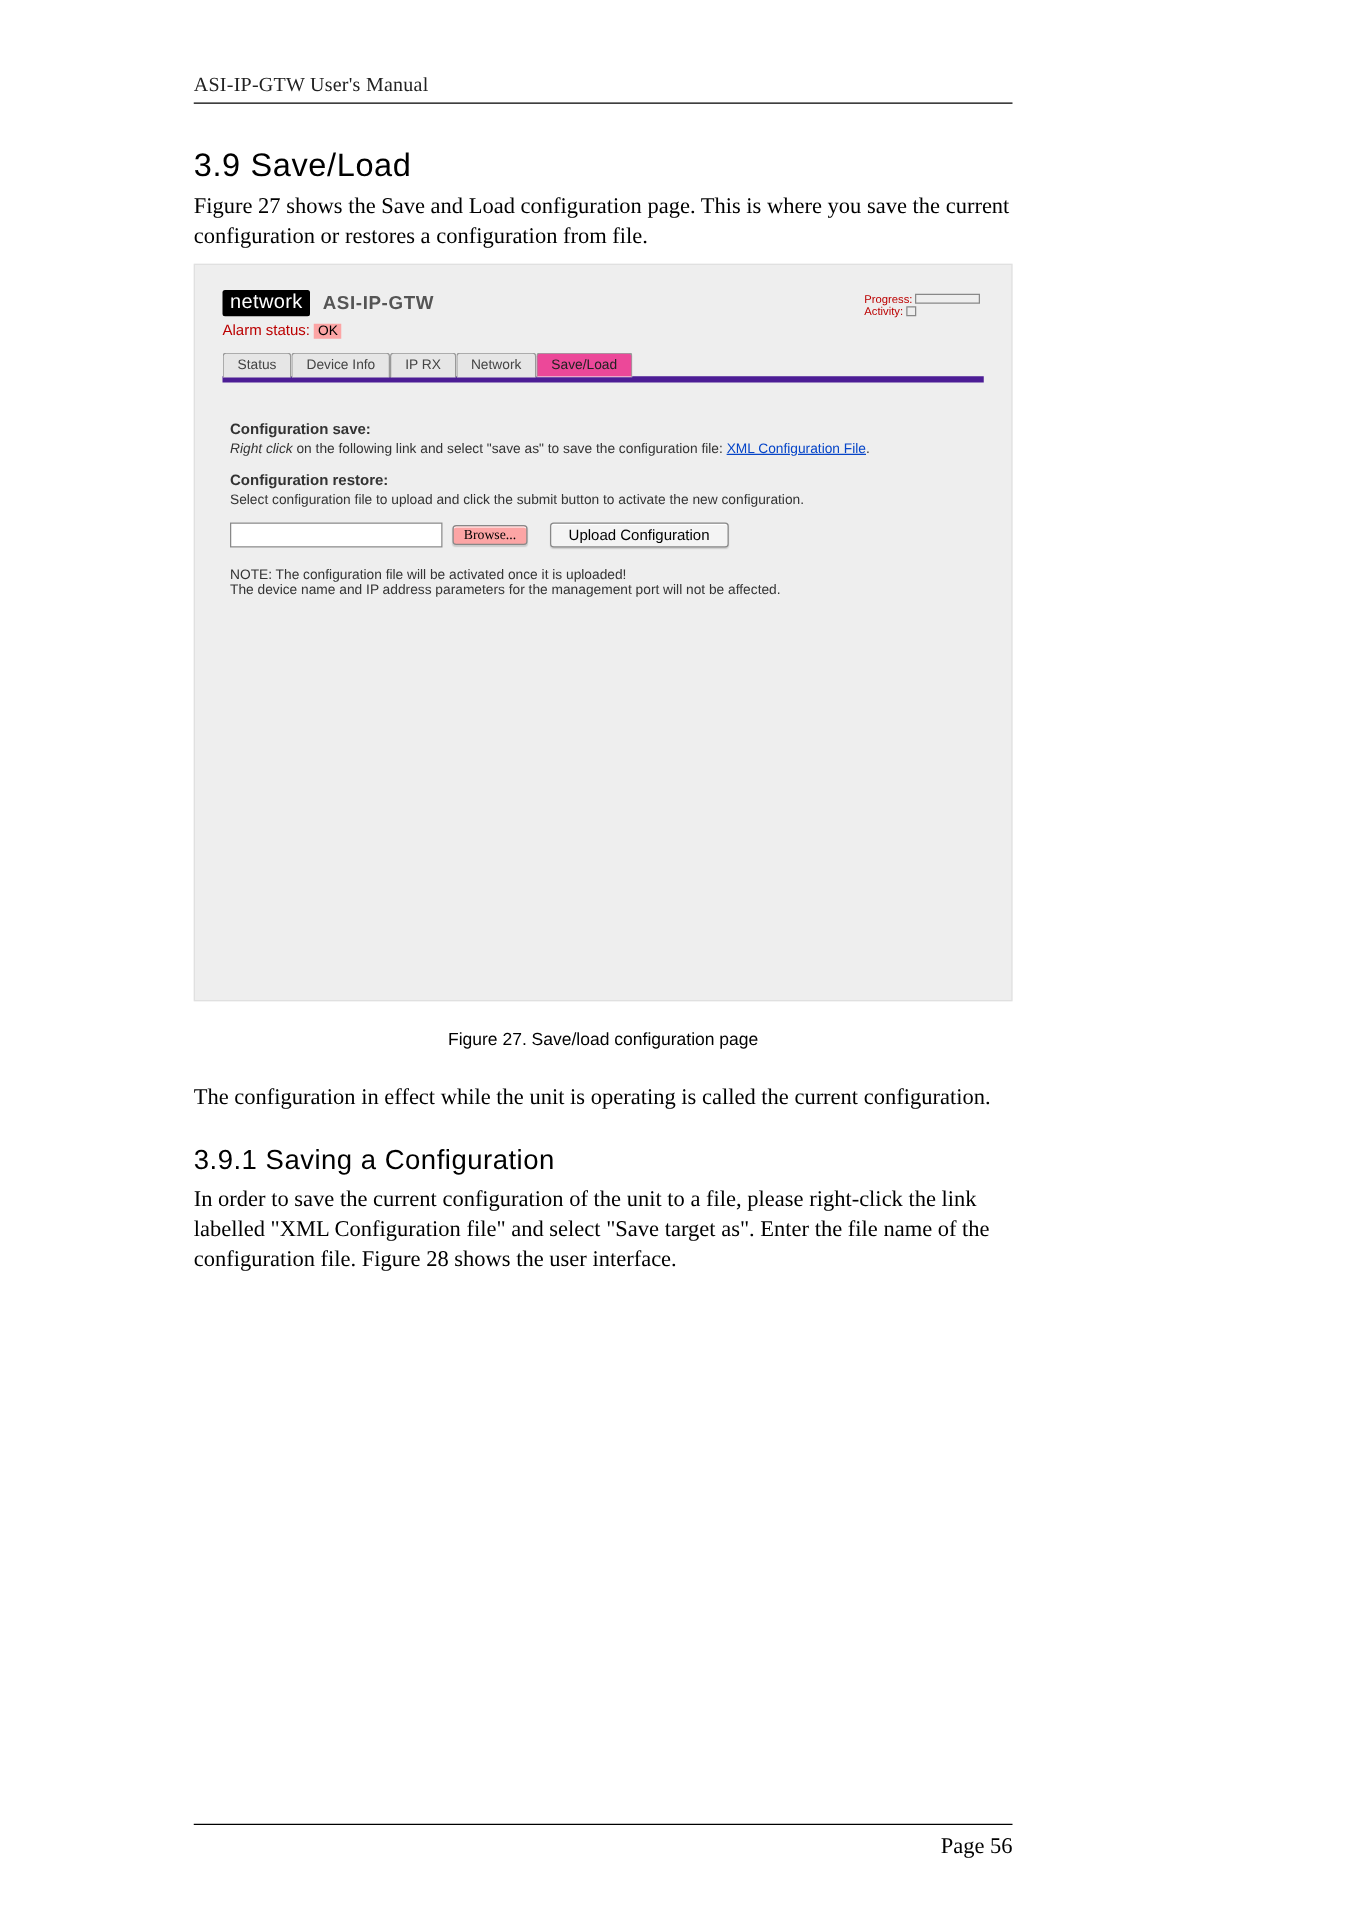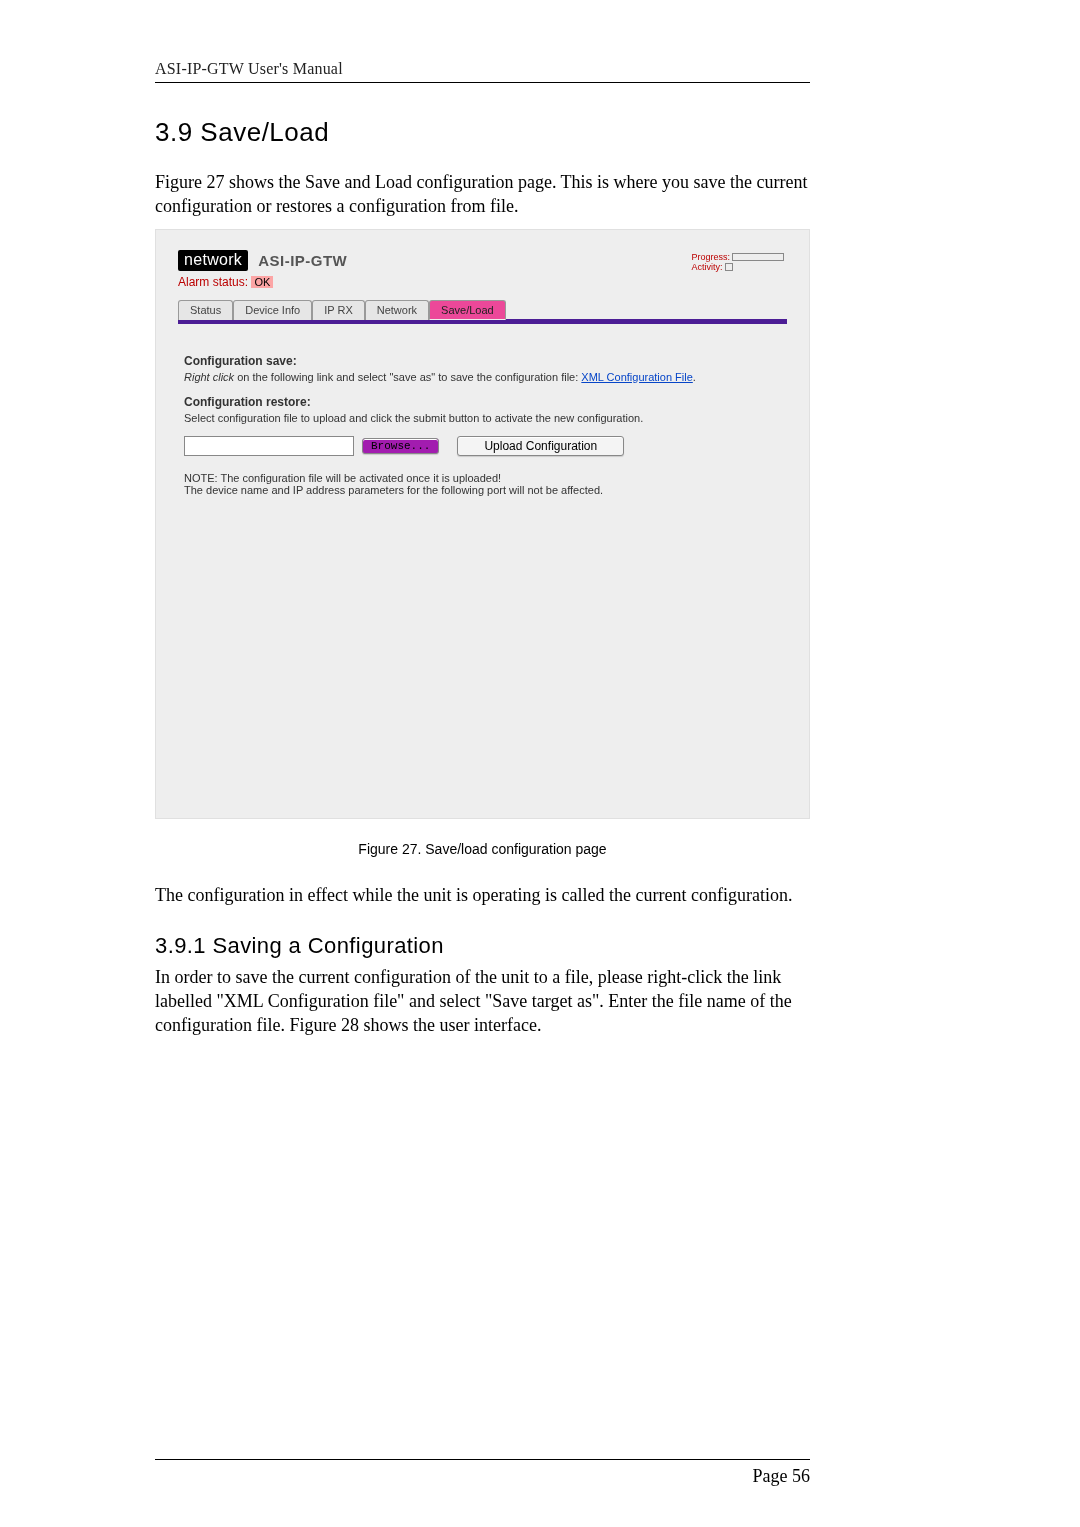"3.9 Save/Load" h2.section-title { margin-bottom: 22px -> 4px }
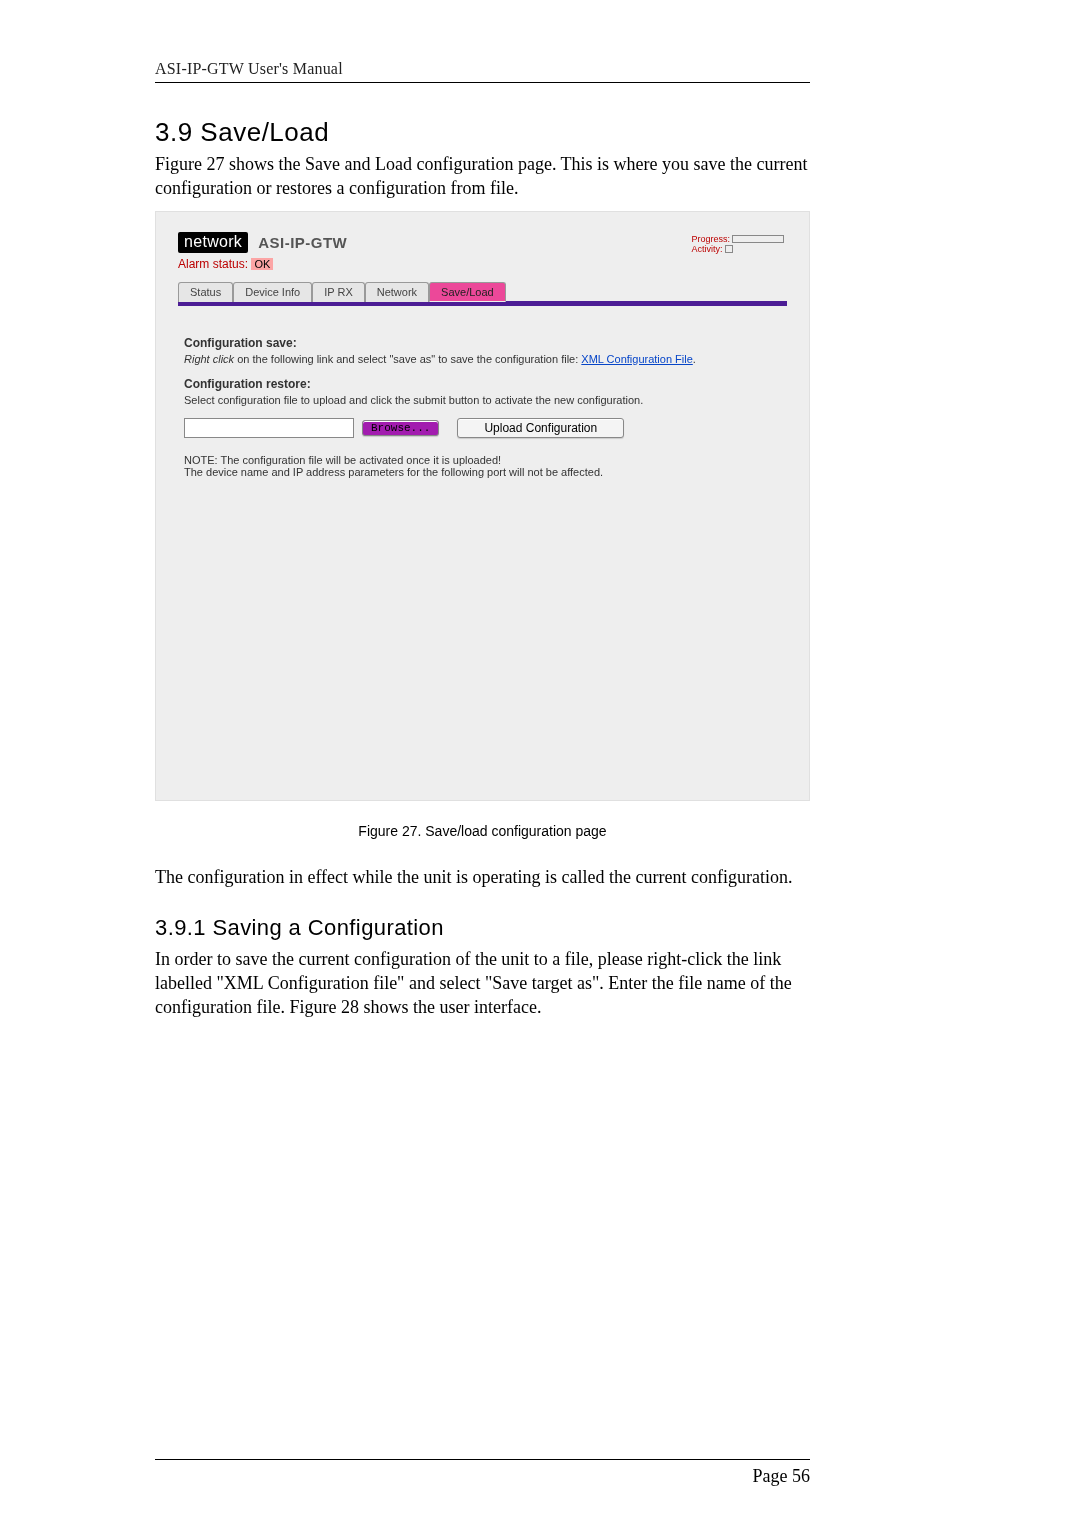"Browse..." .browse-btn { background: #a21caf -> #fca5a5; font-family: Liberation Mono, monospace -> Liberation Serif, serif }
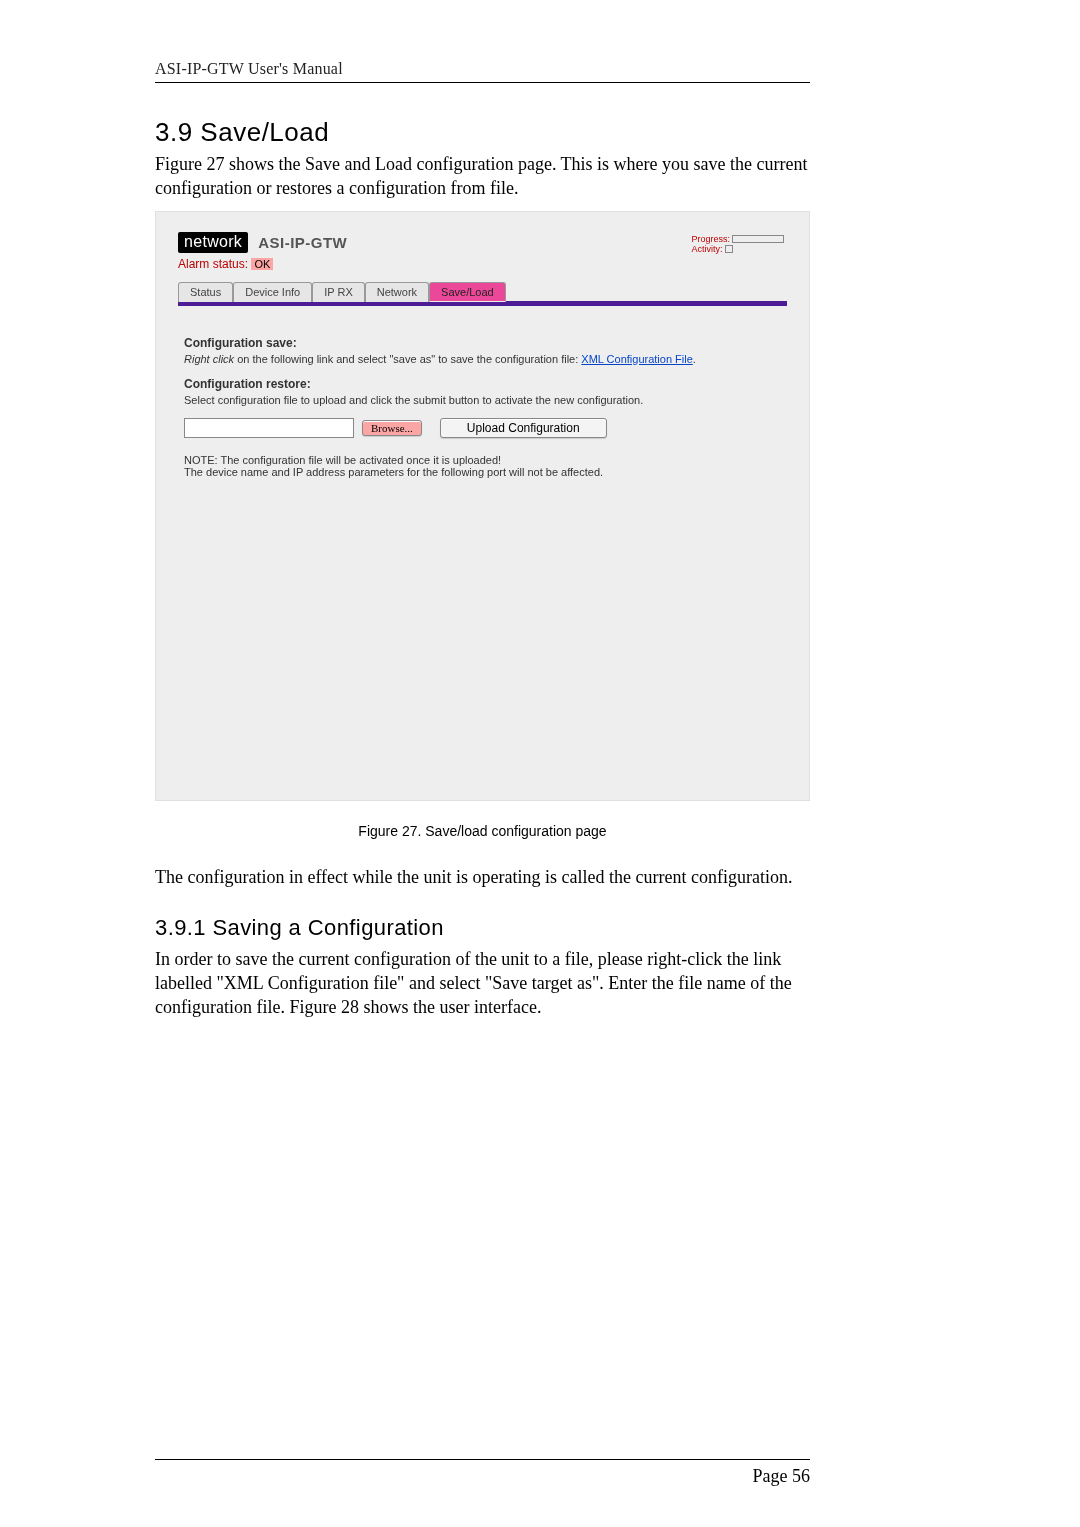"Upload Configuration" .upload-btn { padding: 2px 26px -> 2px 14px }
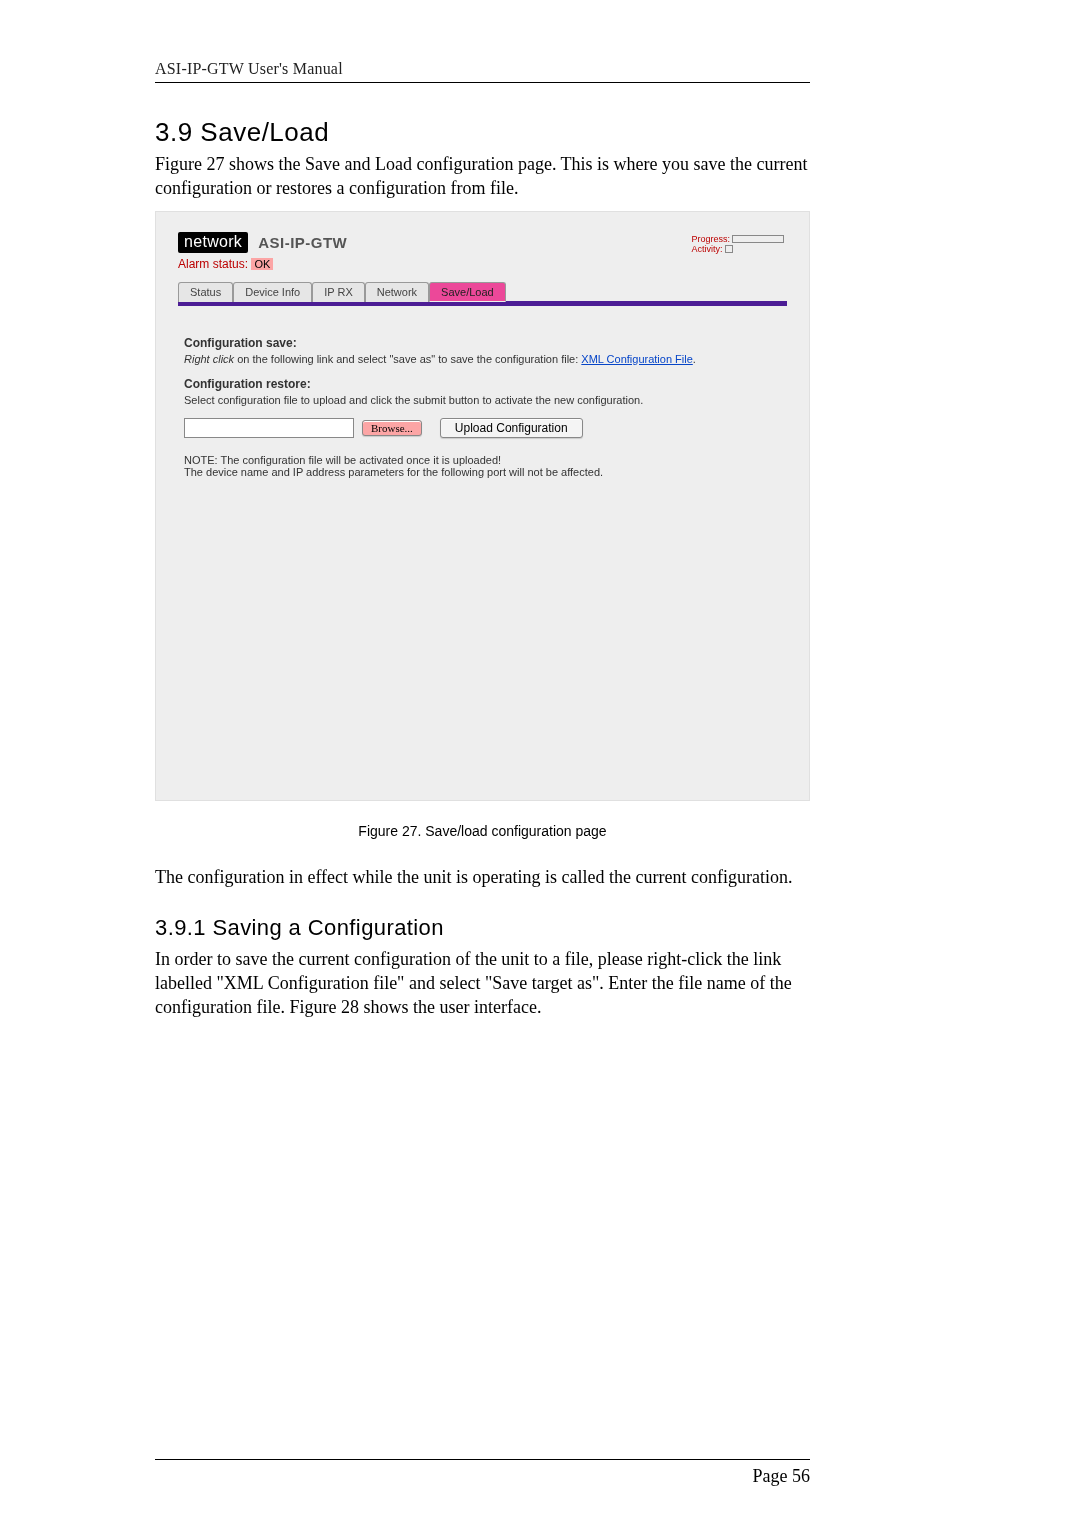"The device name and IP" span { text: following -> management }
